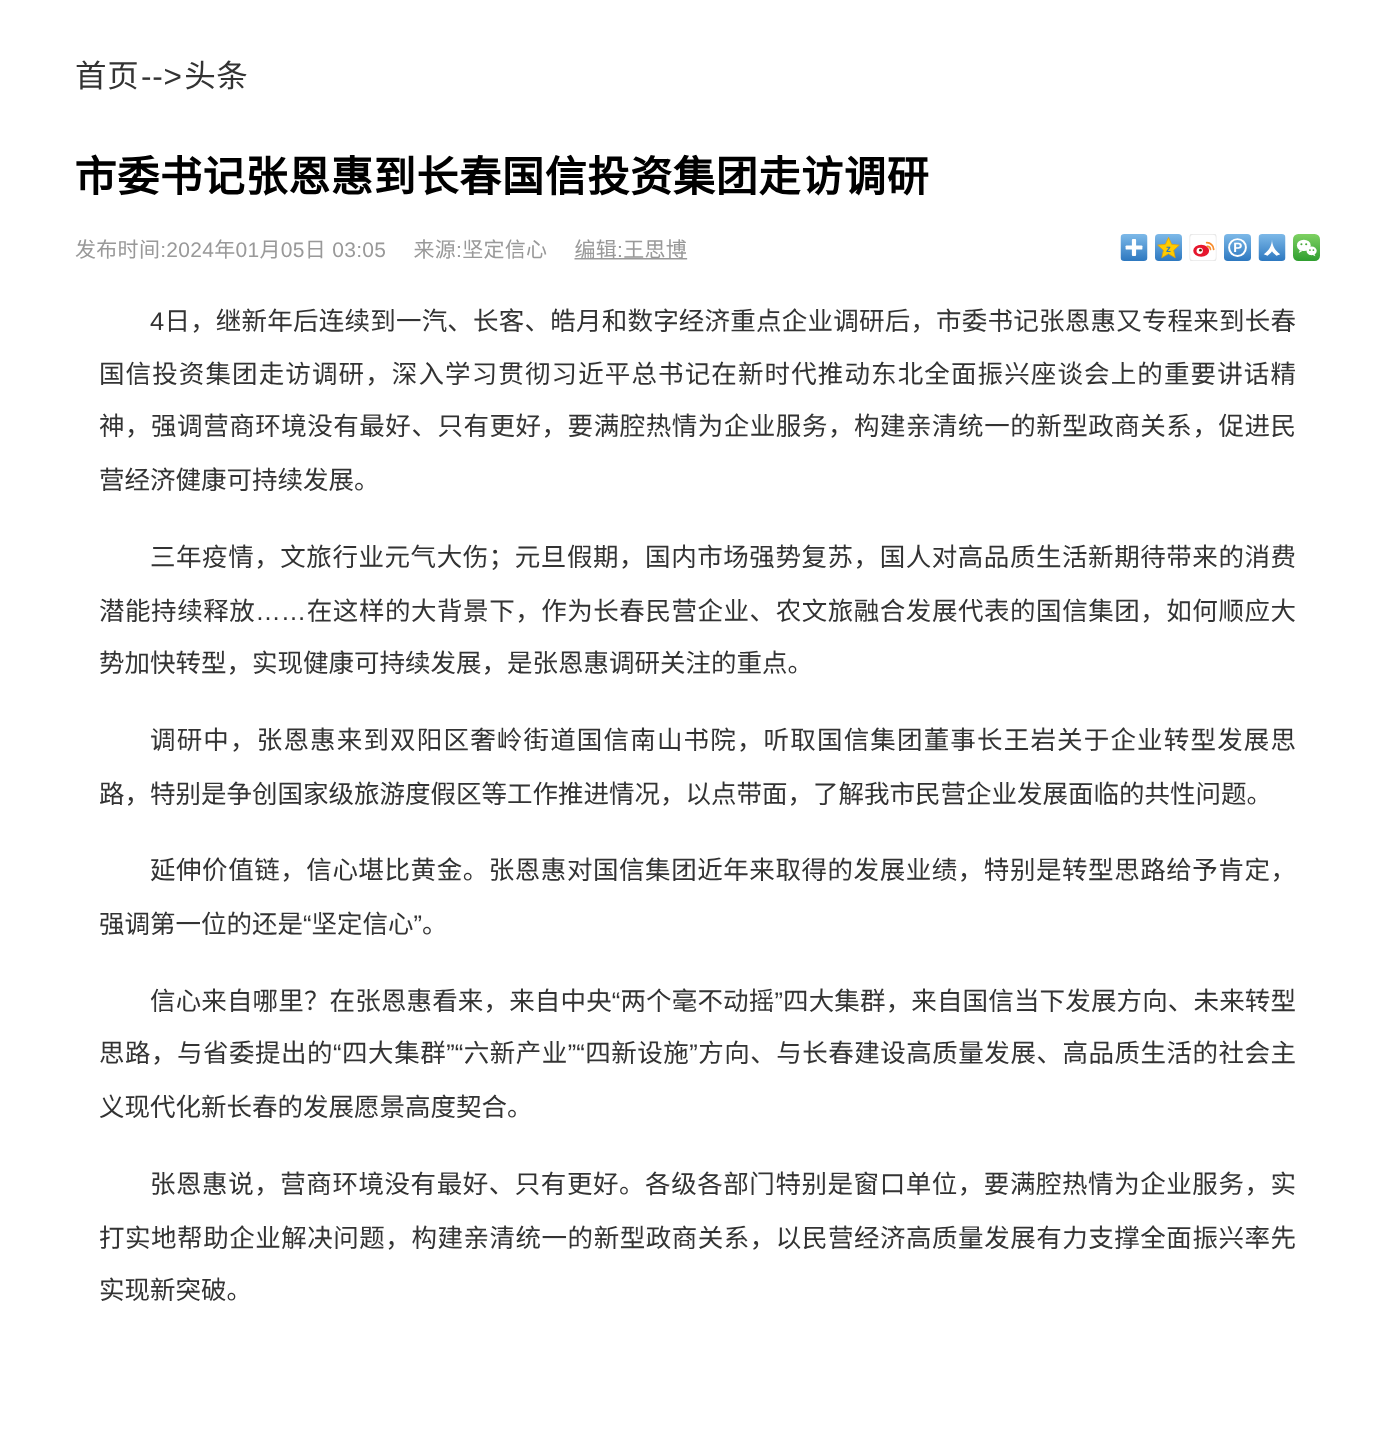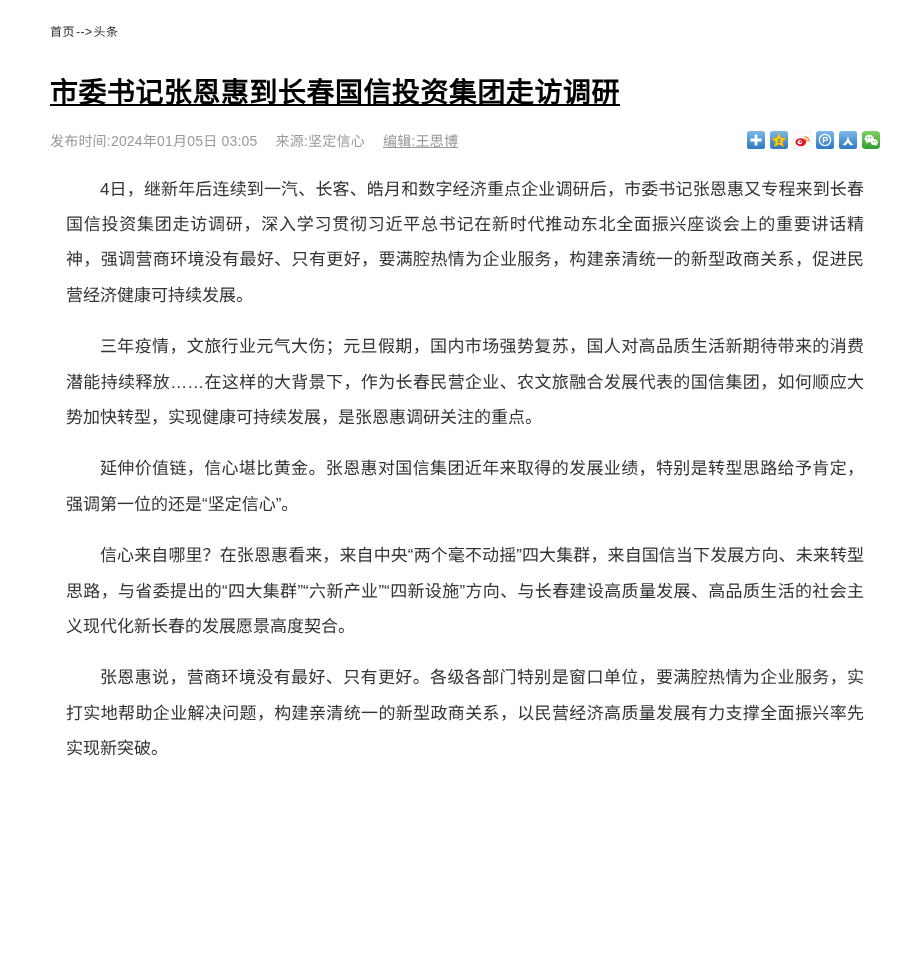"首页-->头条" .breadcrumb { font-size: 12px -> 21px; padding-top: 22px -> 34px }
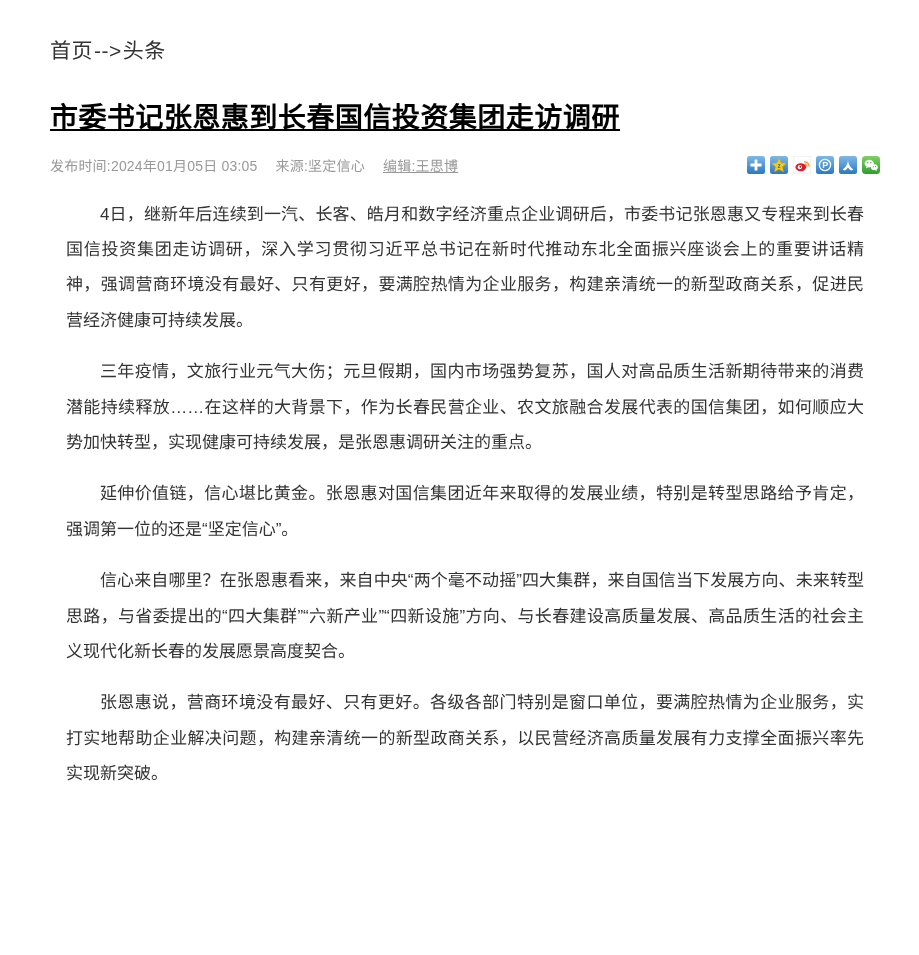"市委书记张恩惠到长春国信投资集团走访调研" .article-title { text-decoration: underline -> none }
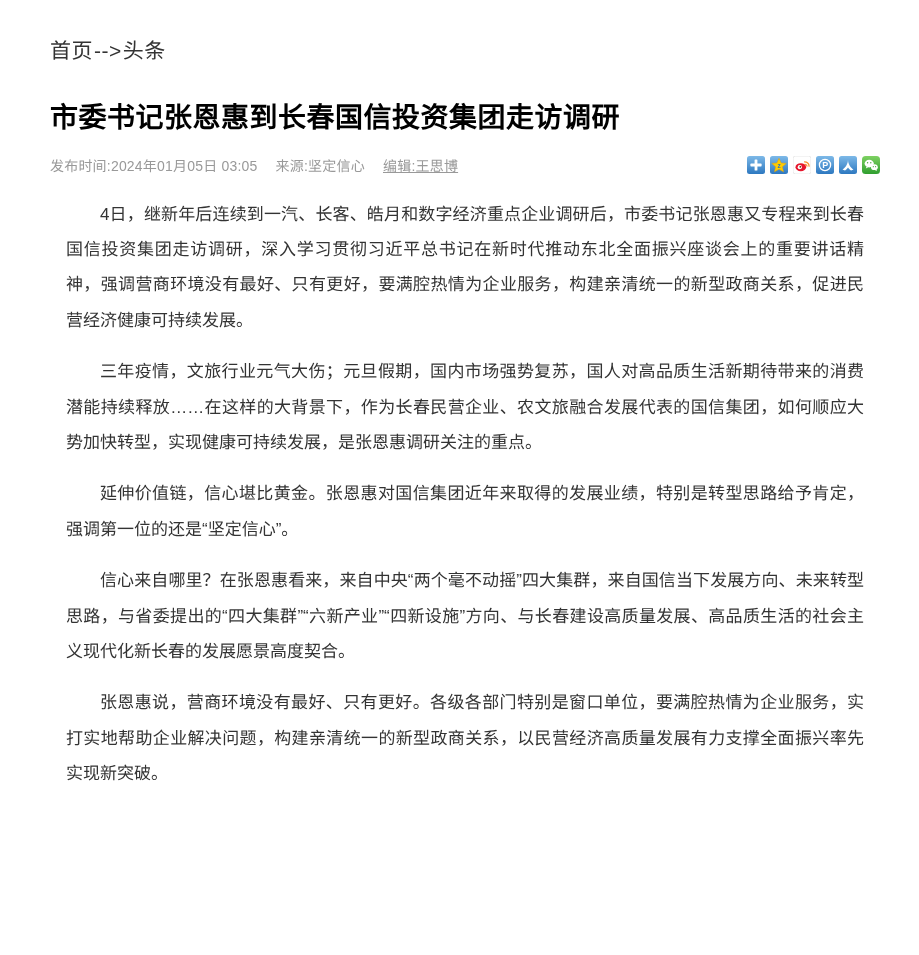"调研中，张恩惠来到双阳区奢岭街道国信南山书院，听取国信集团董事长王岩关于企业转型" p { html: none -> <p>调研中，张恩惠来到双阳区奢岭街道国信南山书院，听取国信集团董事长王岩关于企业转型发展思路，特别是争创国家级旅游度假区等工作推进情况，以点带面，了解我市民营企业发展面临的共性问题。</p> }
